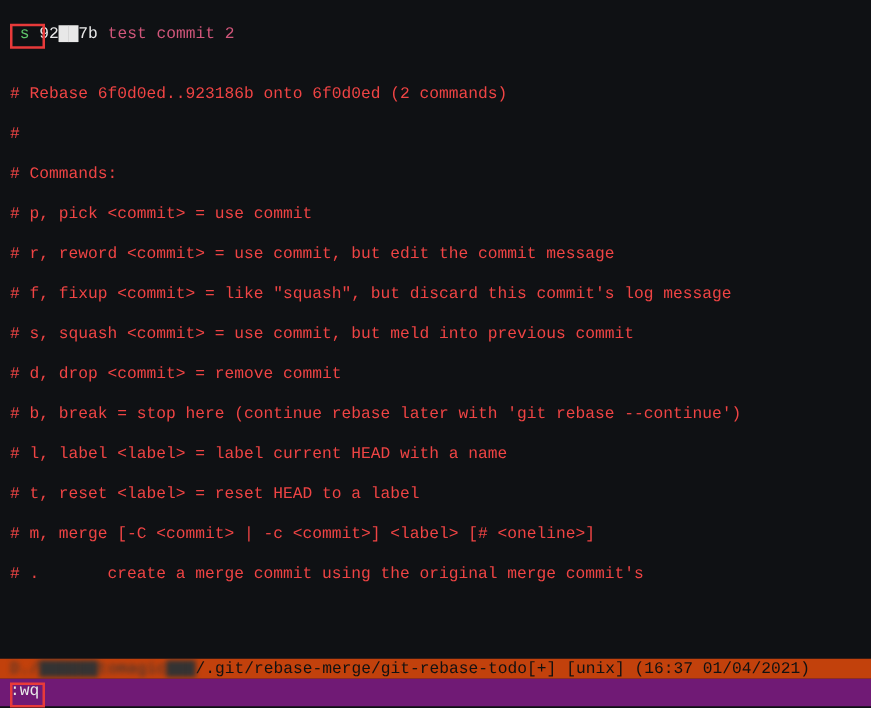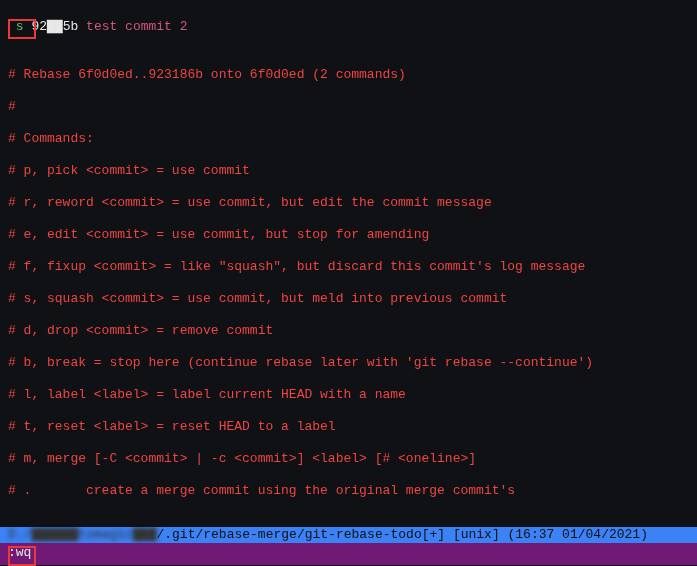"92▇▇5b" span.hash { text: 5b -> 7b }
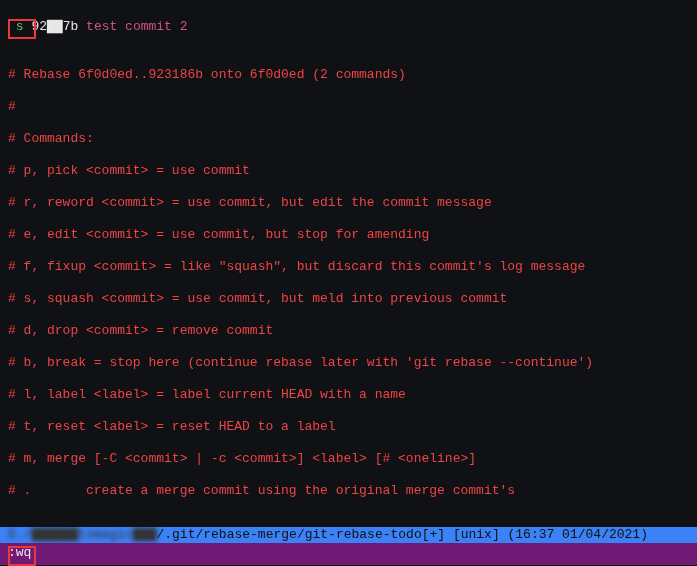"# e, edit <commit> =" div.comment { html: <div># e, edit &lt;commit&gt; = use commit, but stop for amending</div> -> none }
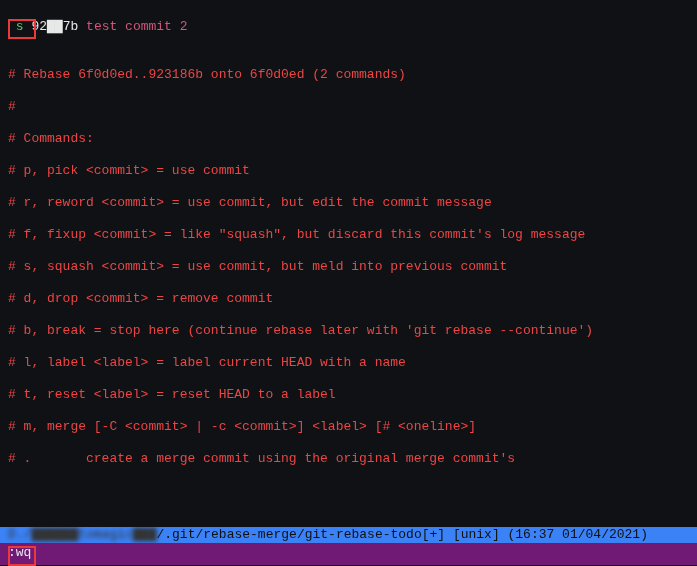"/.git/rebase-merge/git-rebase-todo[+]" .statusbar { background: #3b82f6 -> #c2410c }
